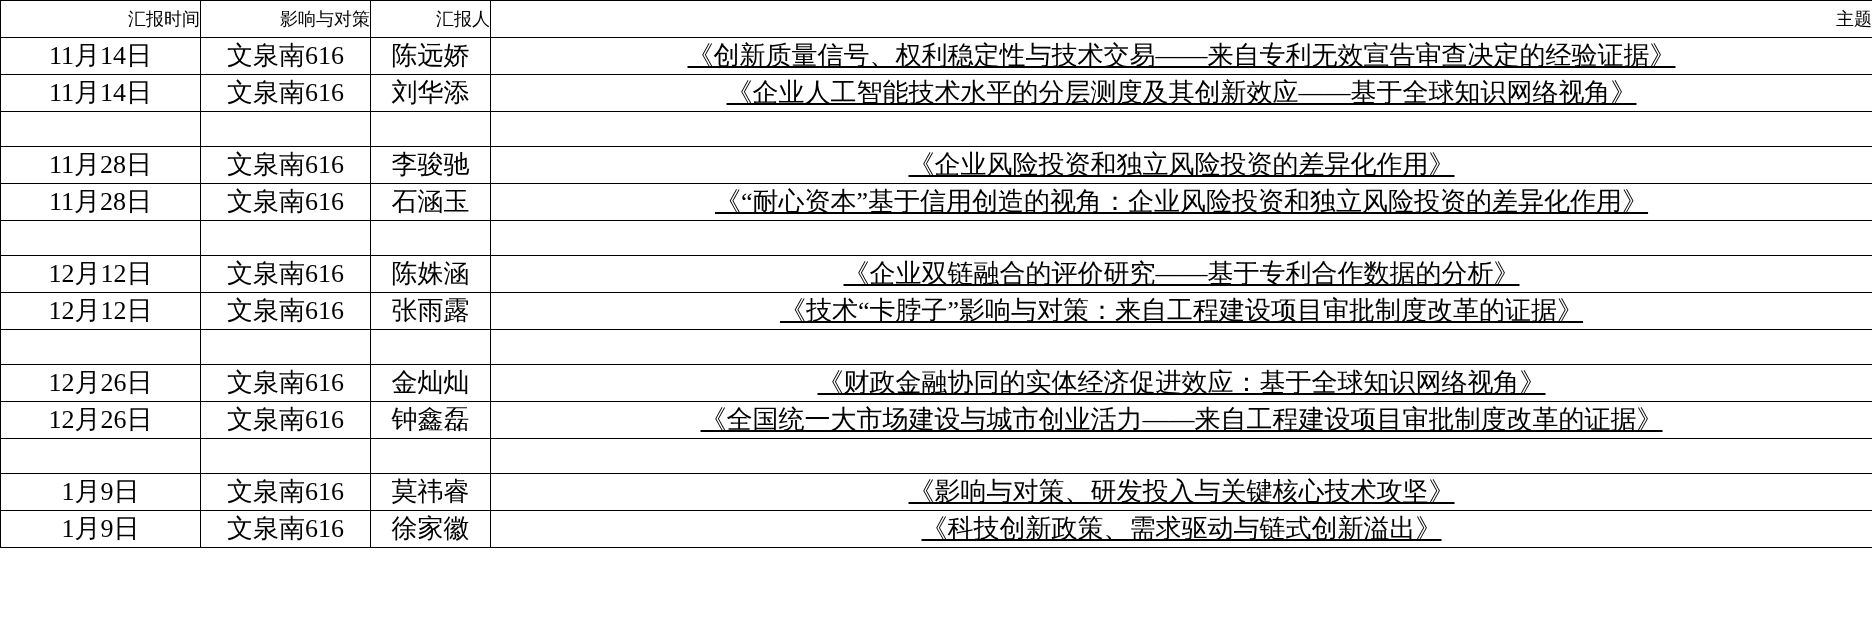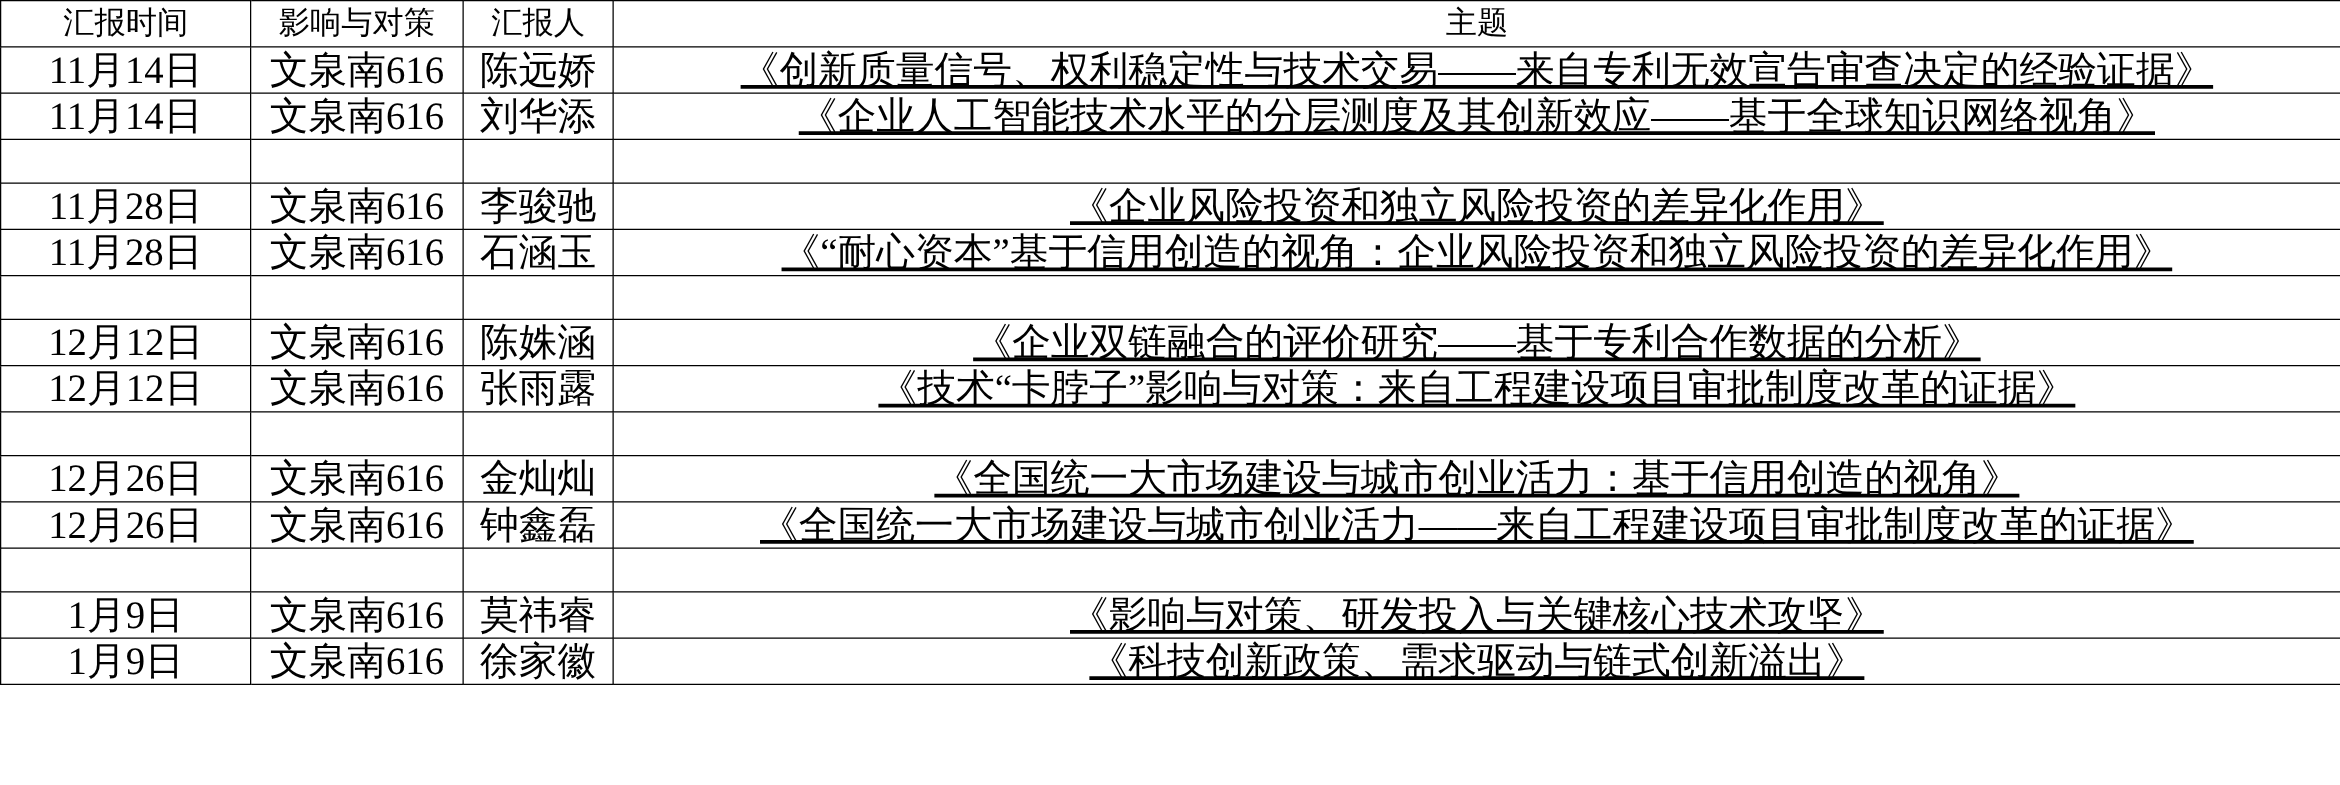"汇报时间" table.grid tr.header td { font-size: 25px -> 18px; text-align: none -> right }
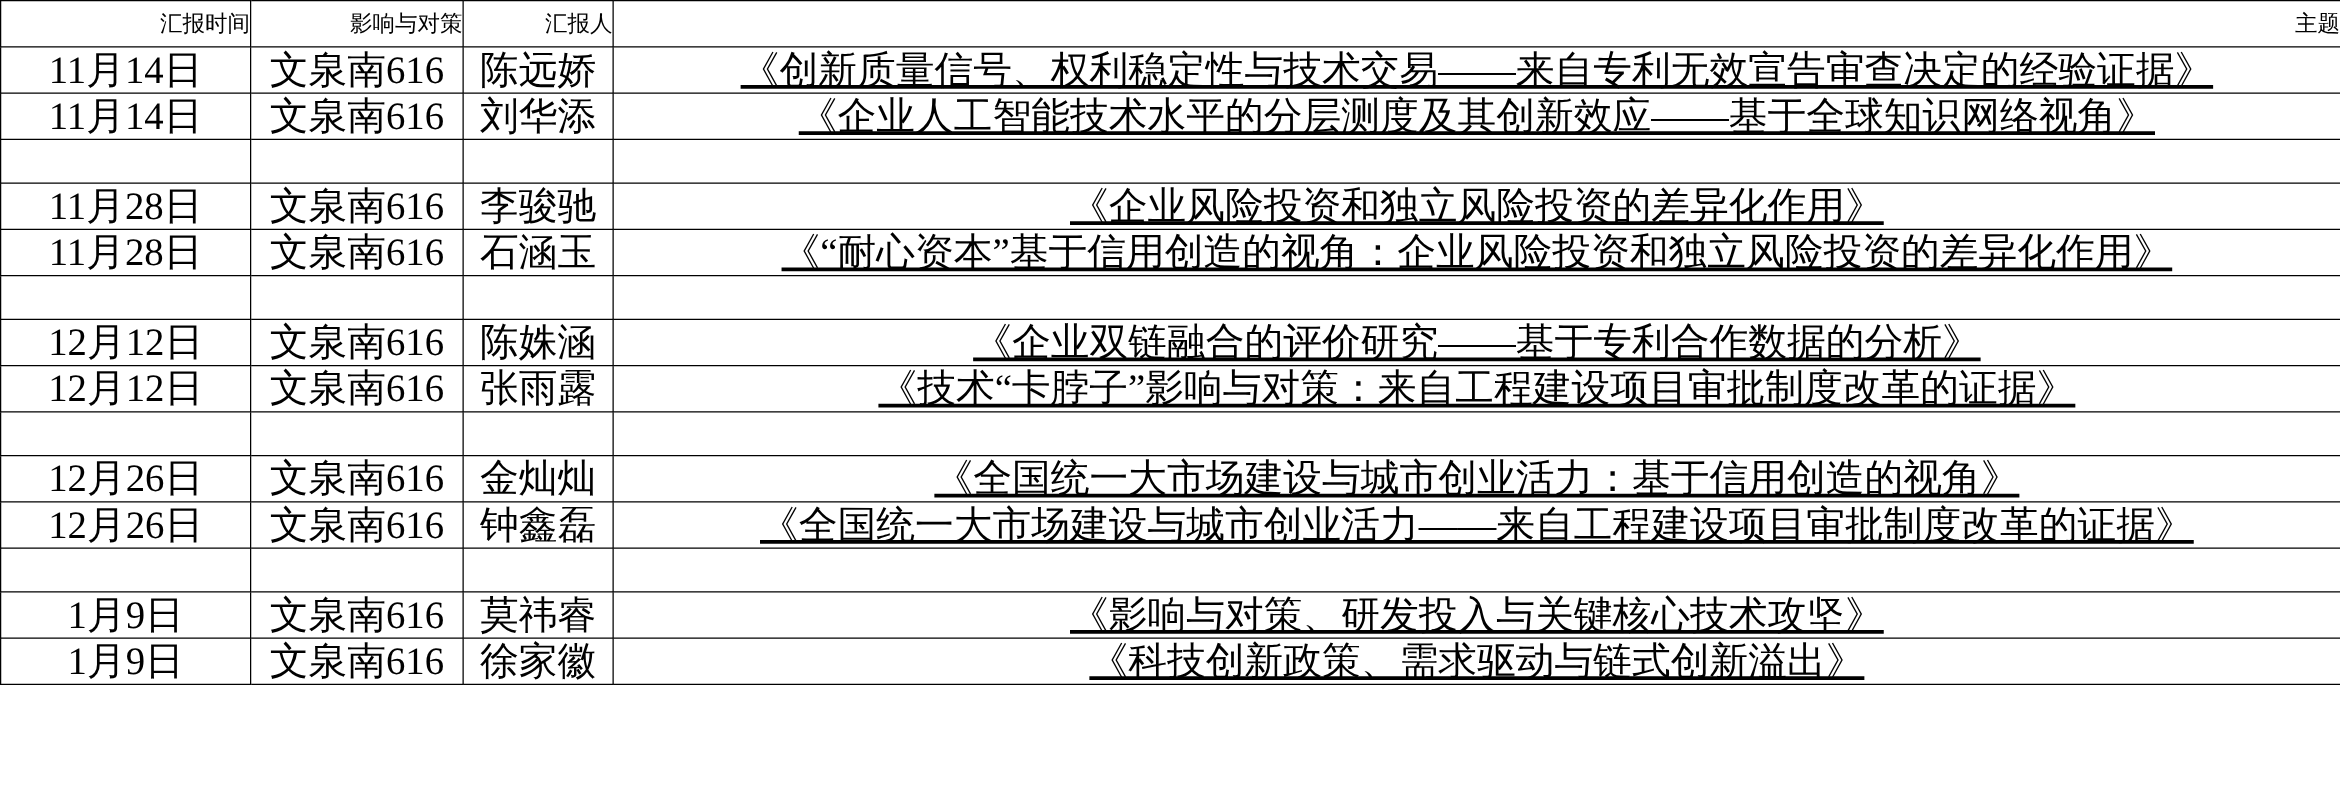"11月14日" table.grid td, table.grid th { font-size: 31px -> 26px }
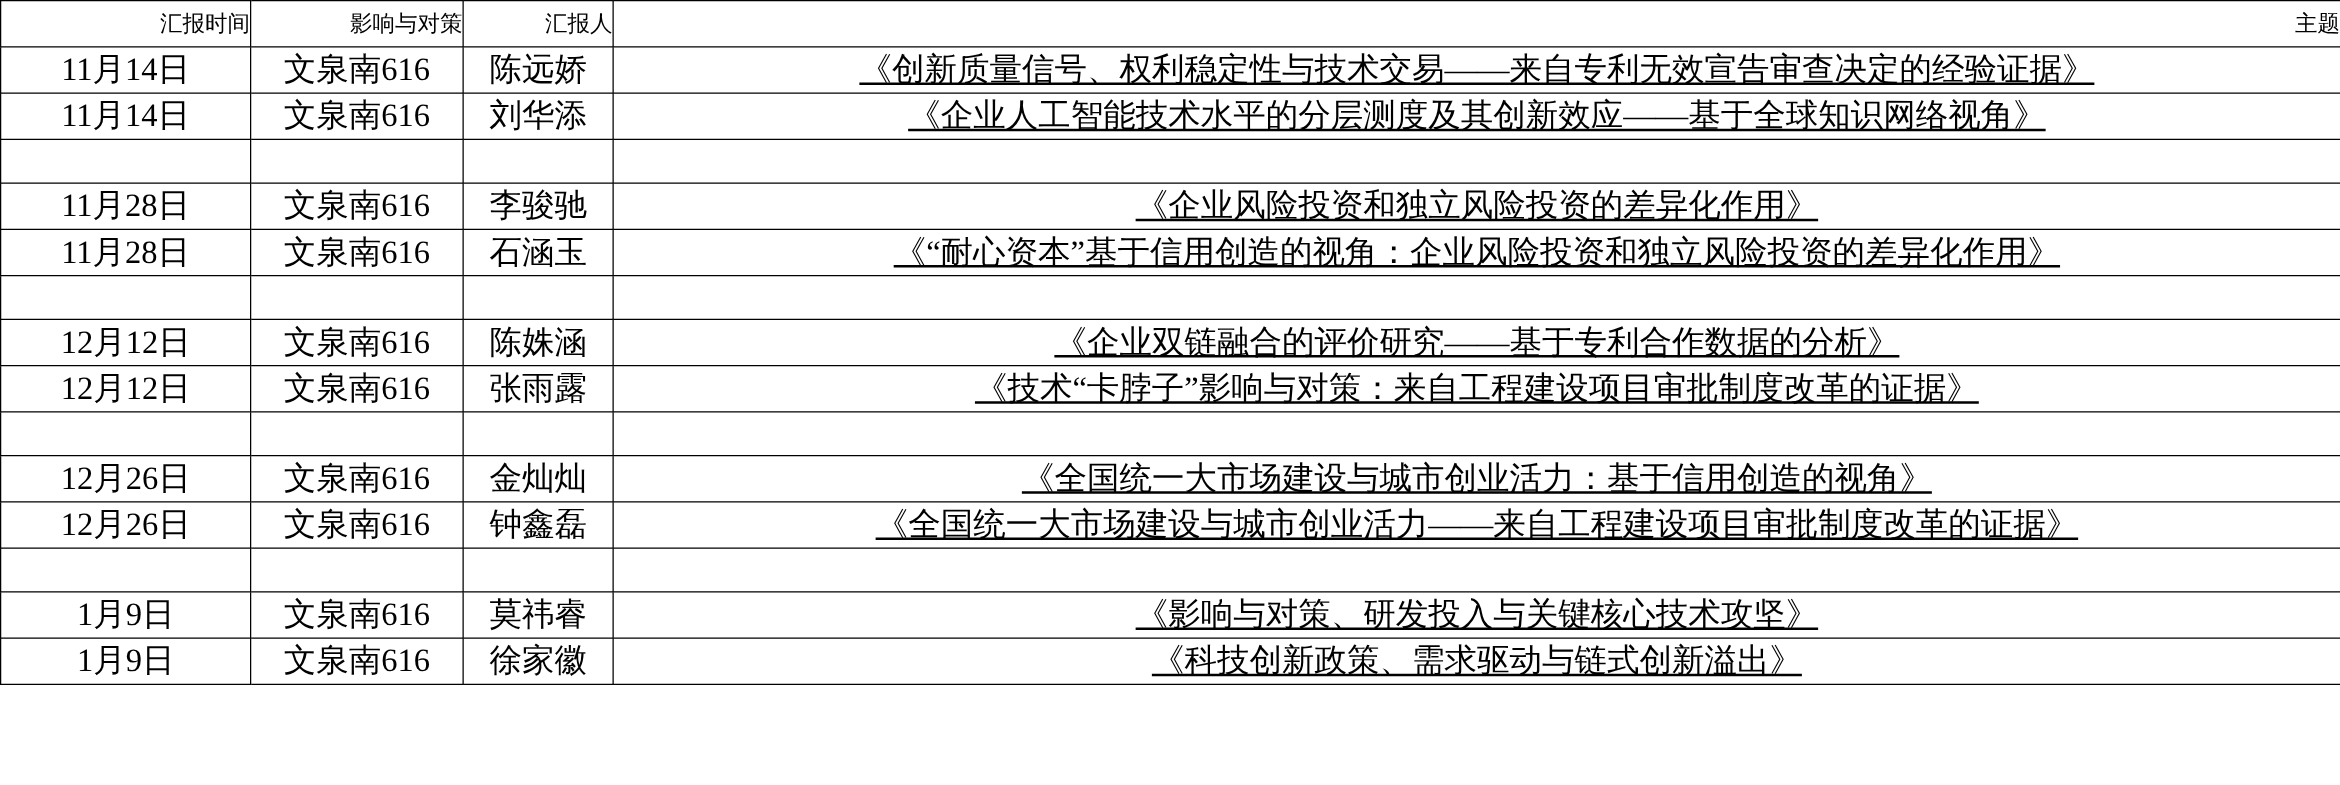"《全国统一大市场建设与城市创业活力：基于信用创造的视角》" td.cell-topic { text: 全国统一大市场建设与城市创业活力：基于信用创造的 -> 财政金融协同的实体经济促进效应：基于全球知识网络 }
